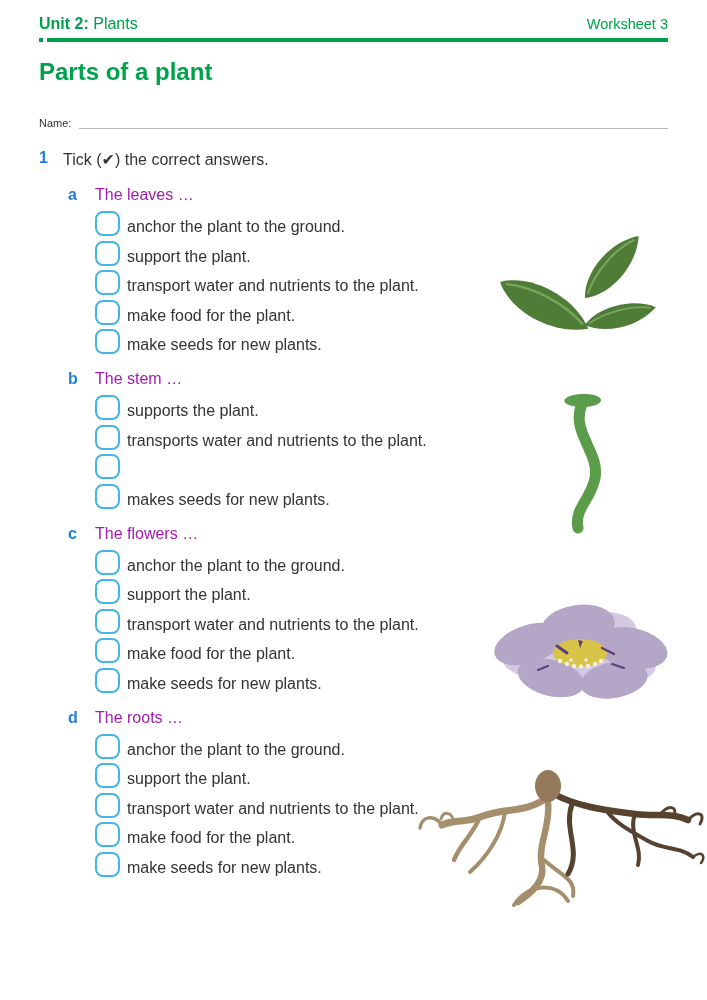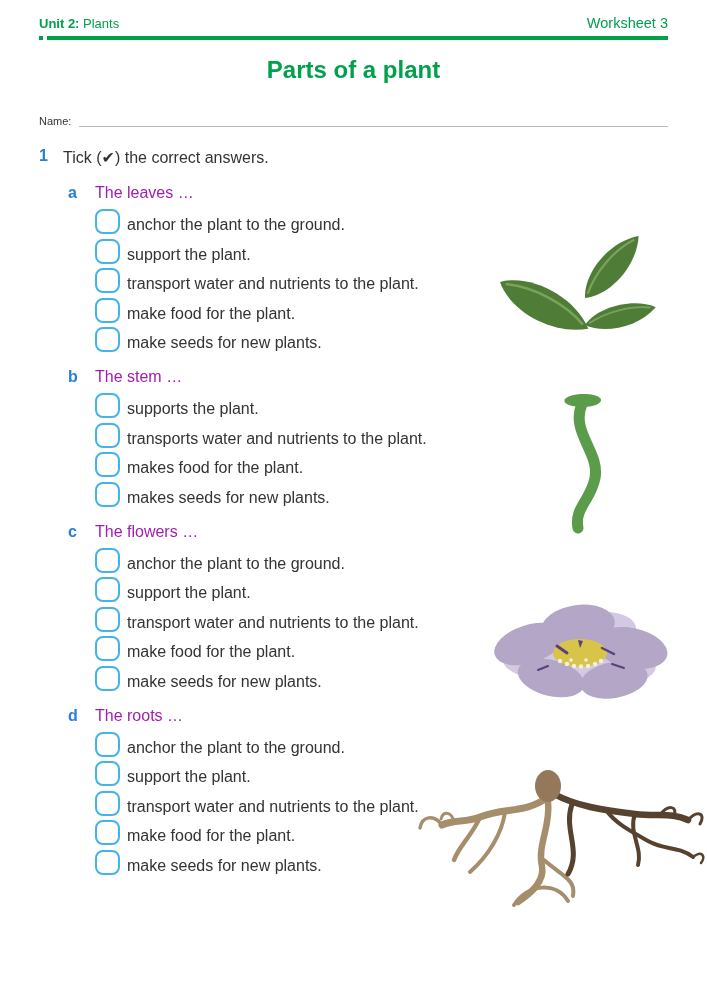"Unit 2: Plants" .hdr .left { font-size: 13px -> 16px }
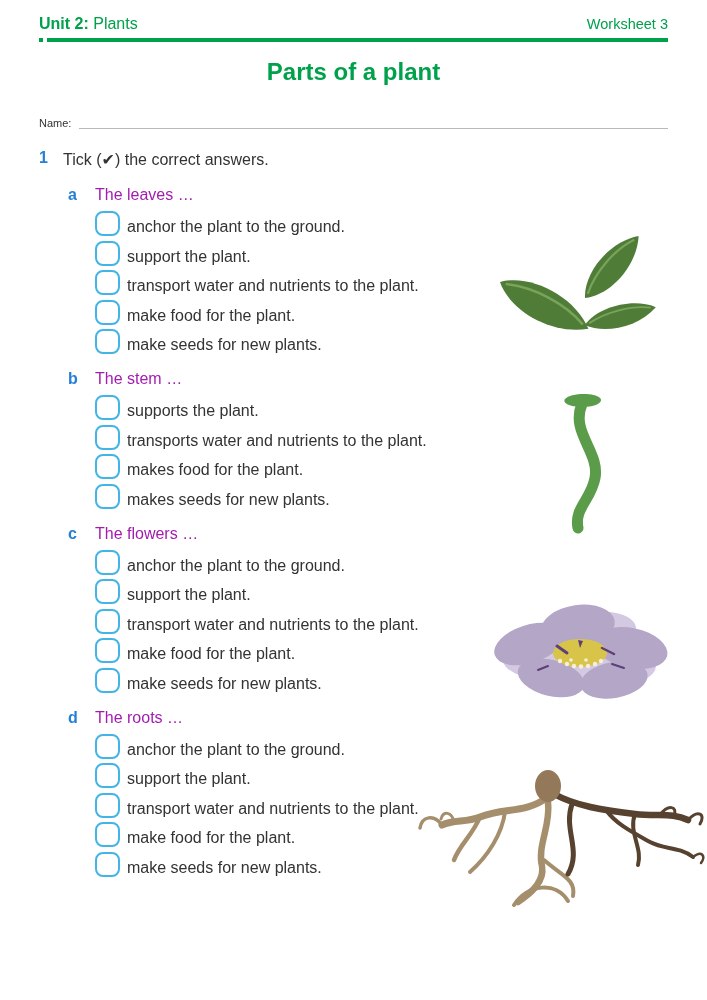"Parts of a plant" .title { text-align: center -> left }
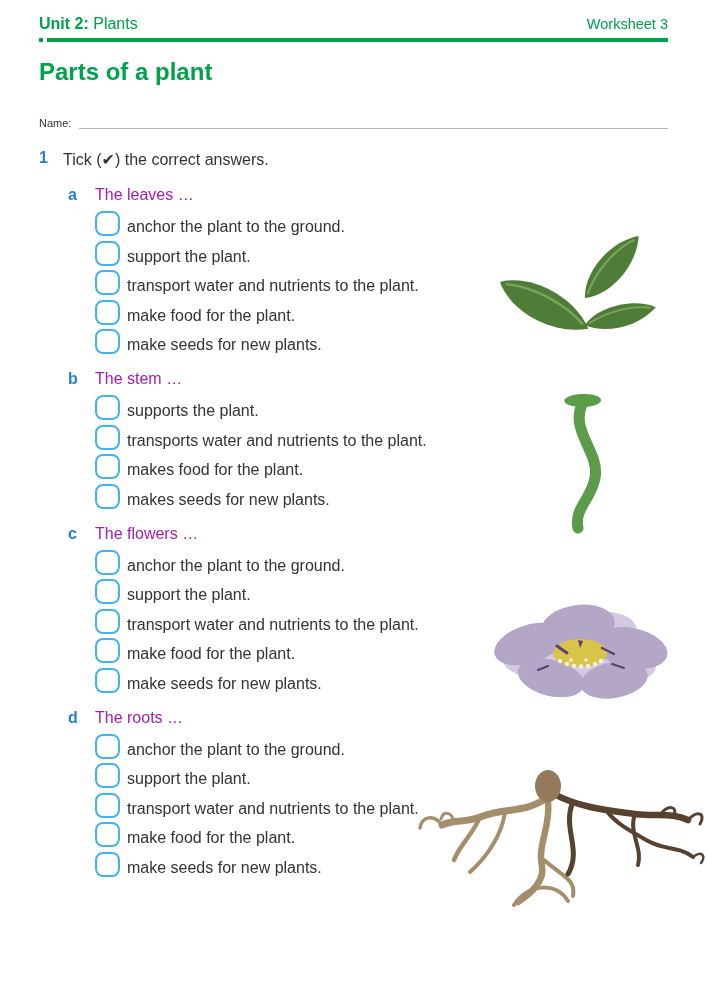"makes food for the plant." span.opt-label { html: <span>makes food for the plant.</span> -> none }
